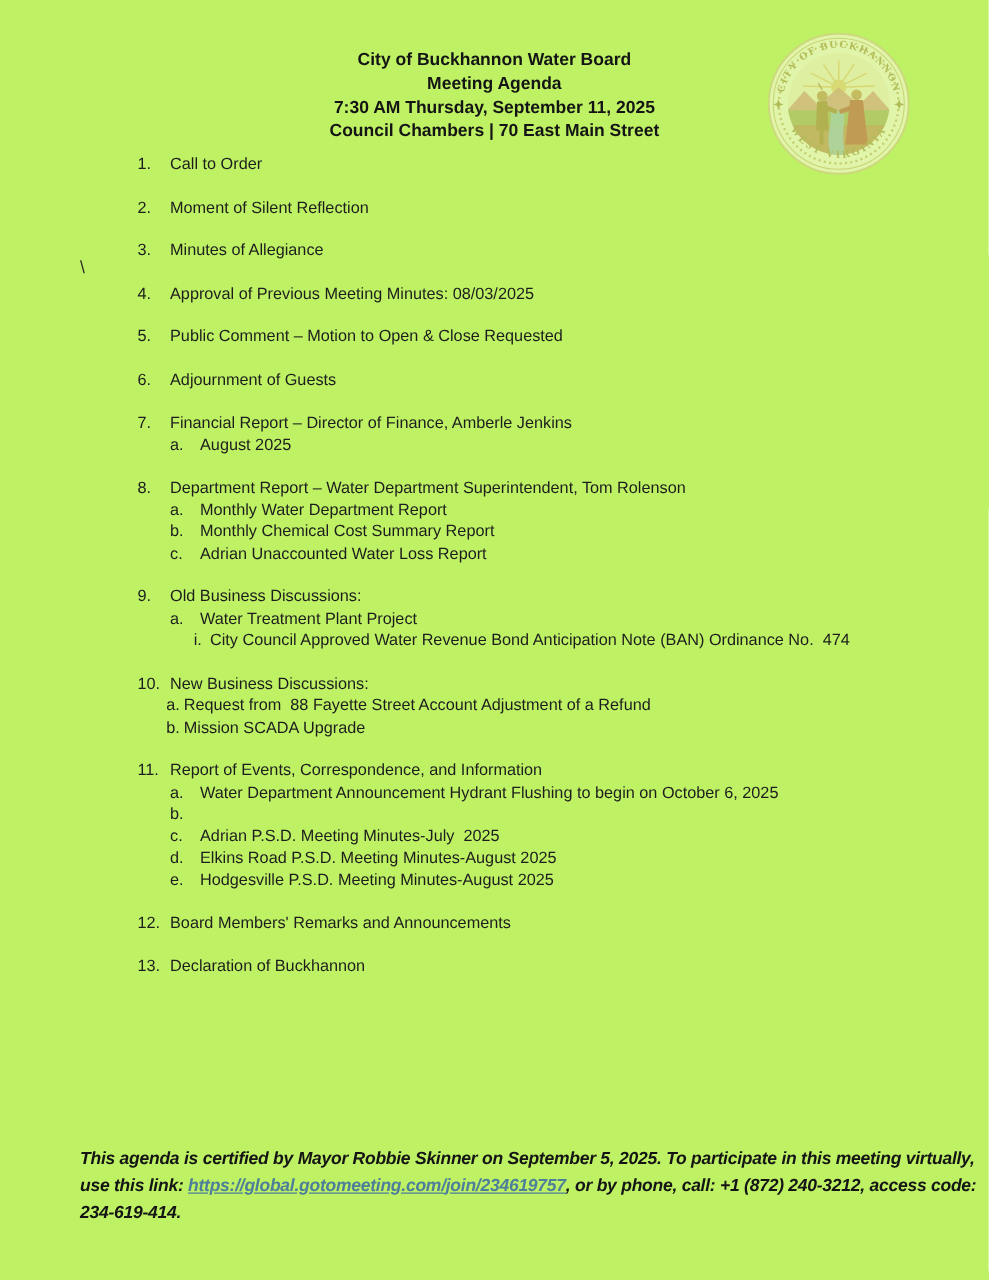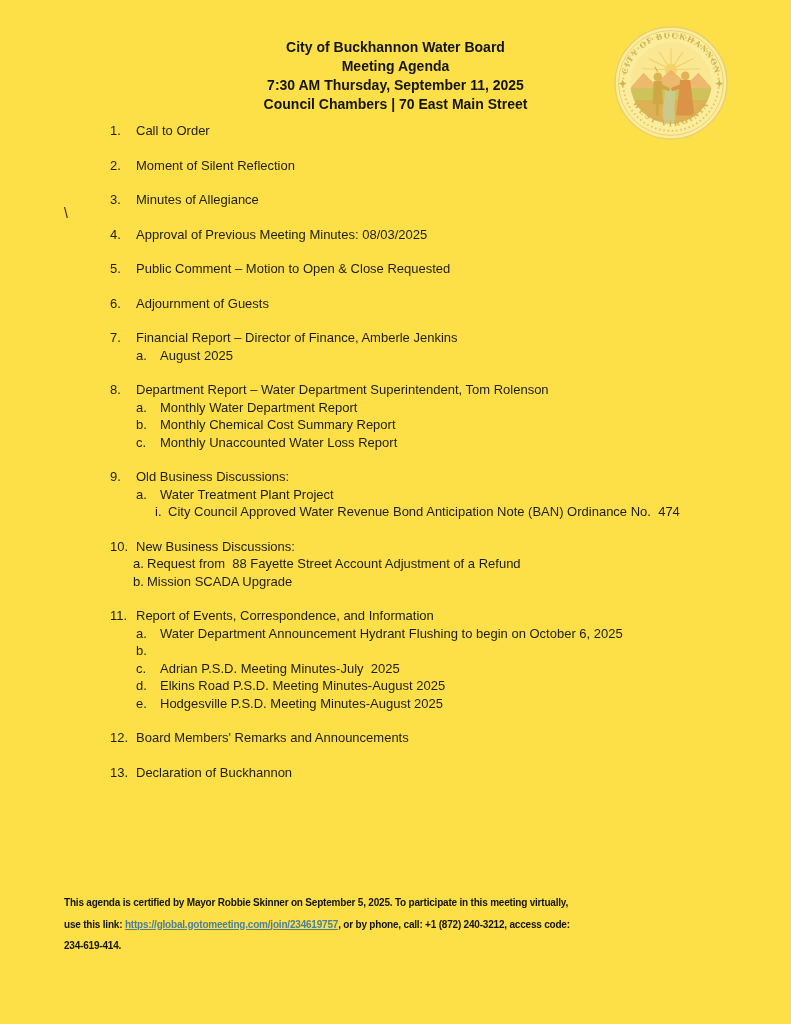"City of Buckhannon Water Board" .page { background: #fde047 -> #bef264 }
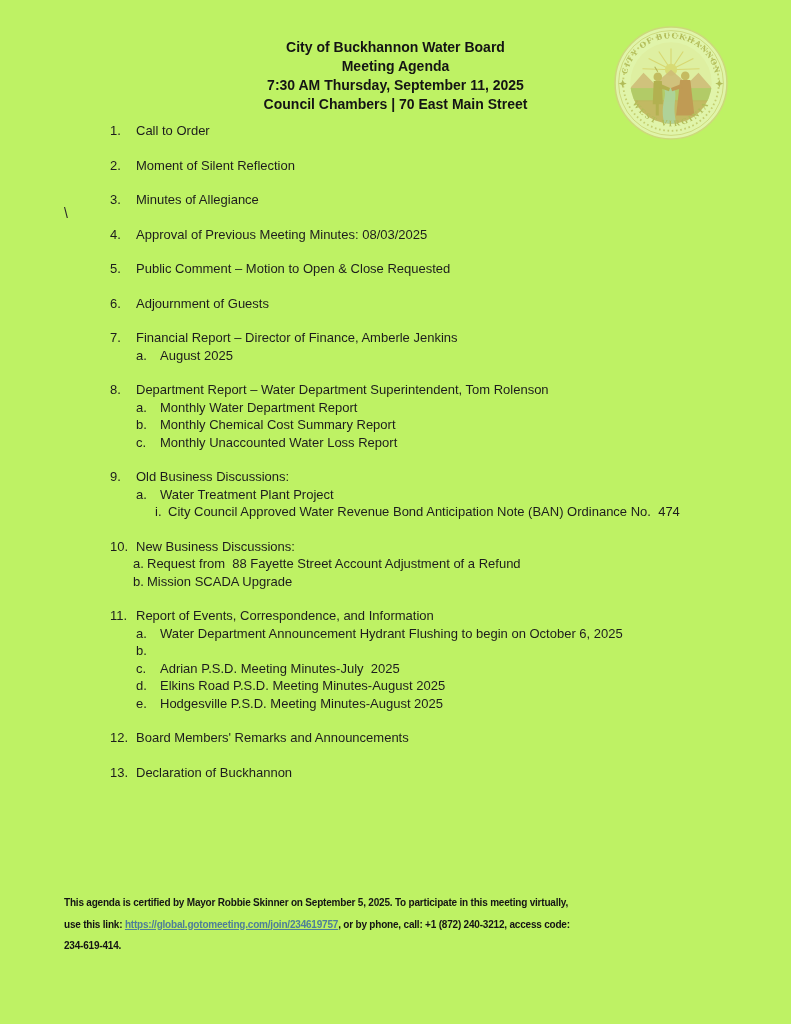"Monthly Unaccounted Water Loss Report" span.txt { text: Monthly -> Adrian }
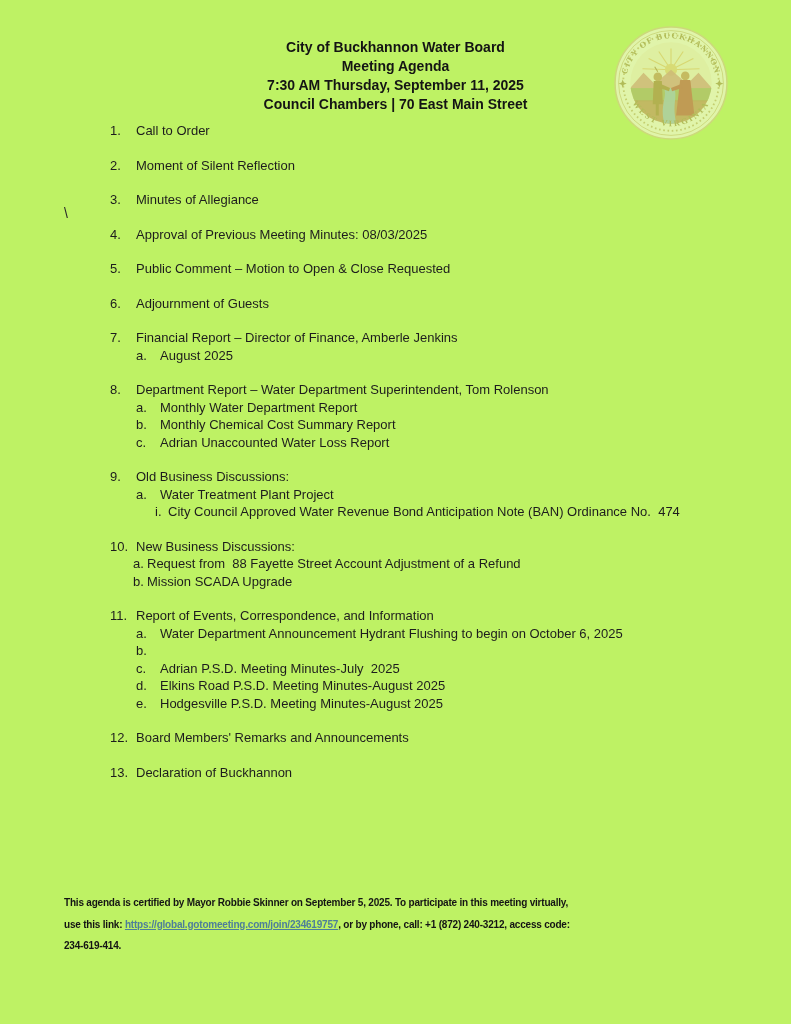"This agenda is certified by" .footer { font-size: 10px -> 14px; font-style: none -> italic; top: 892px -> 916px }
